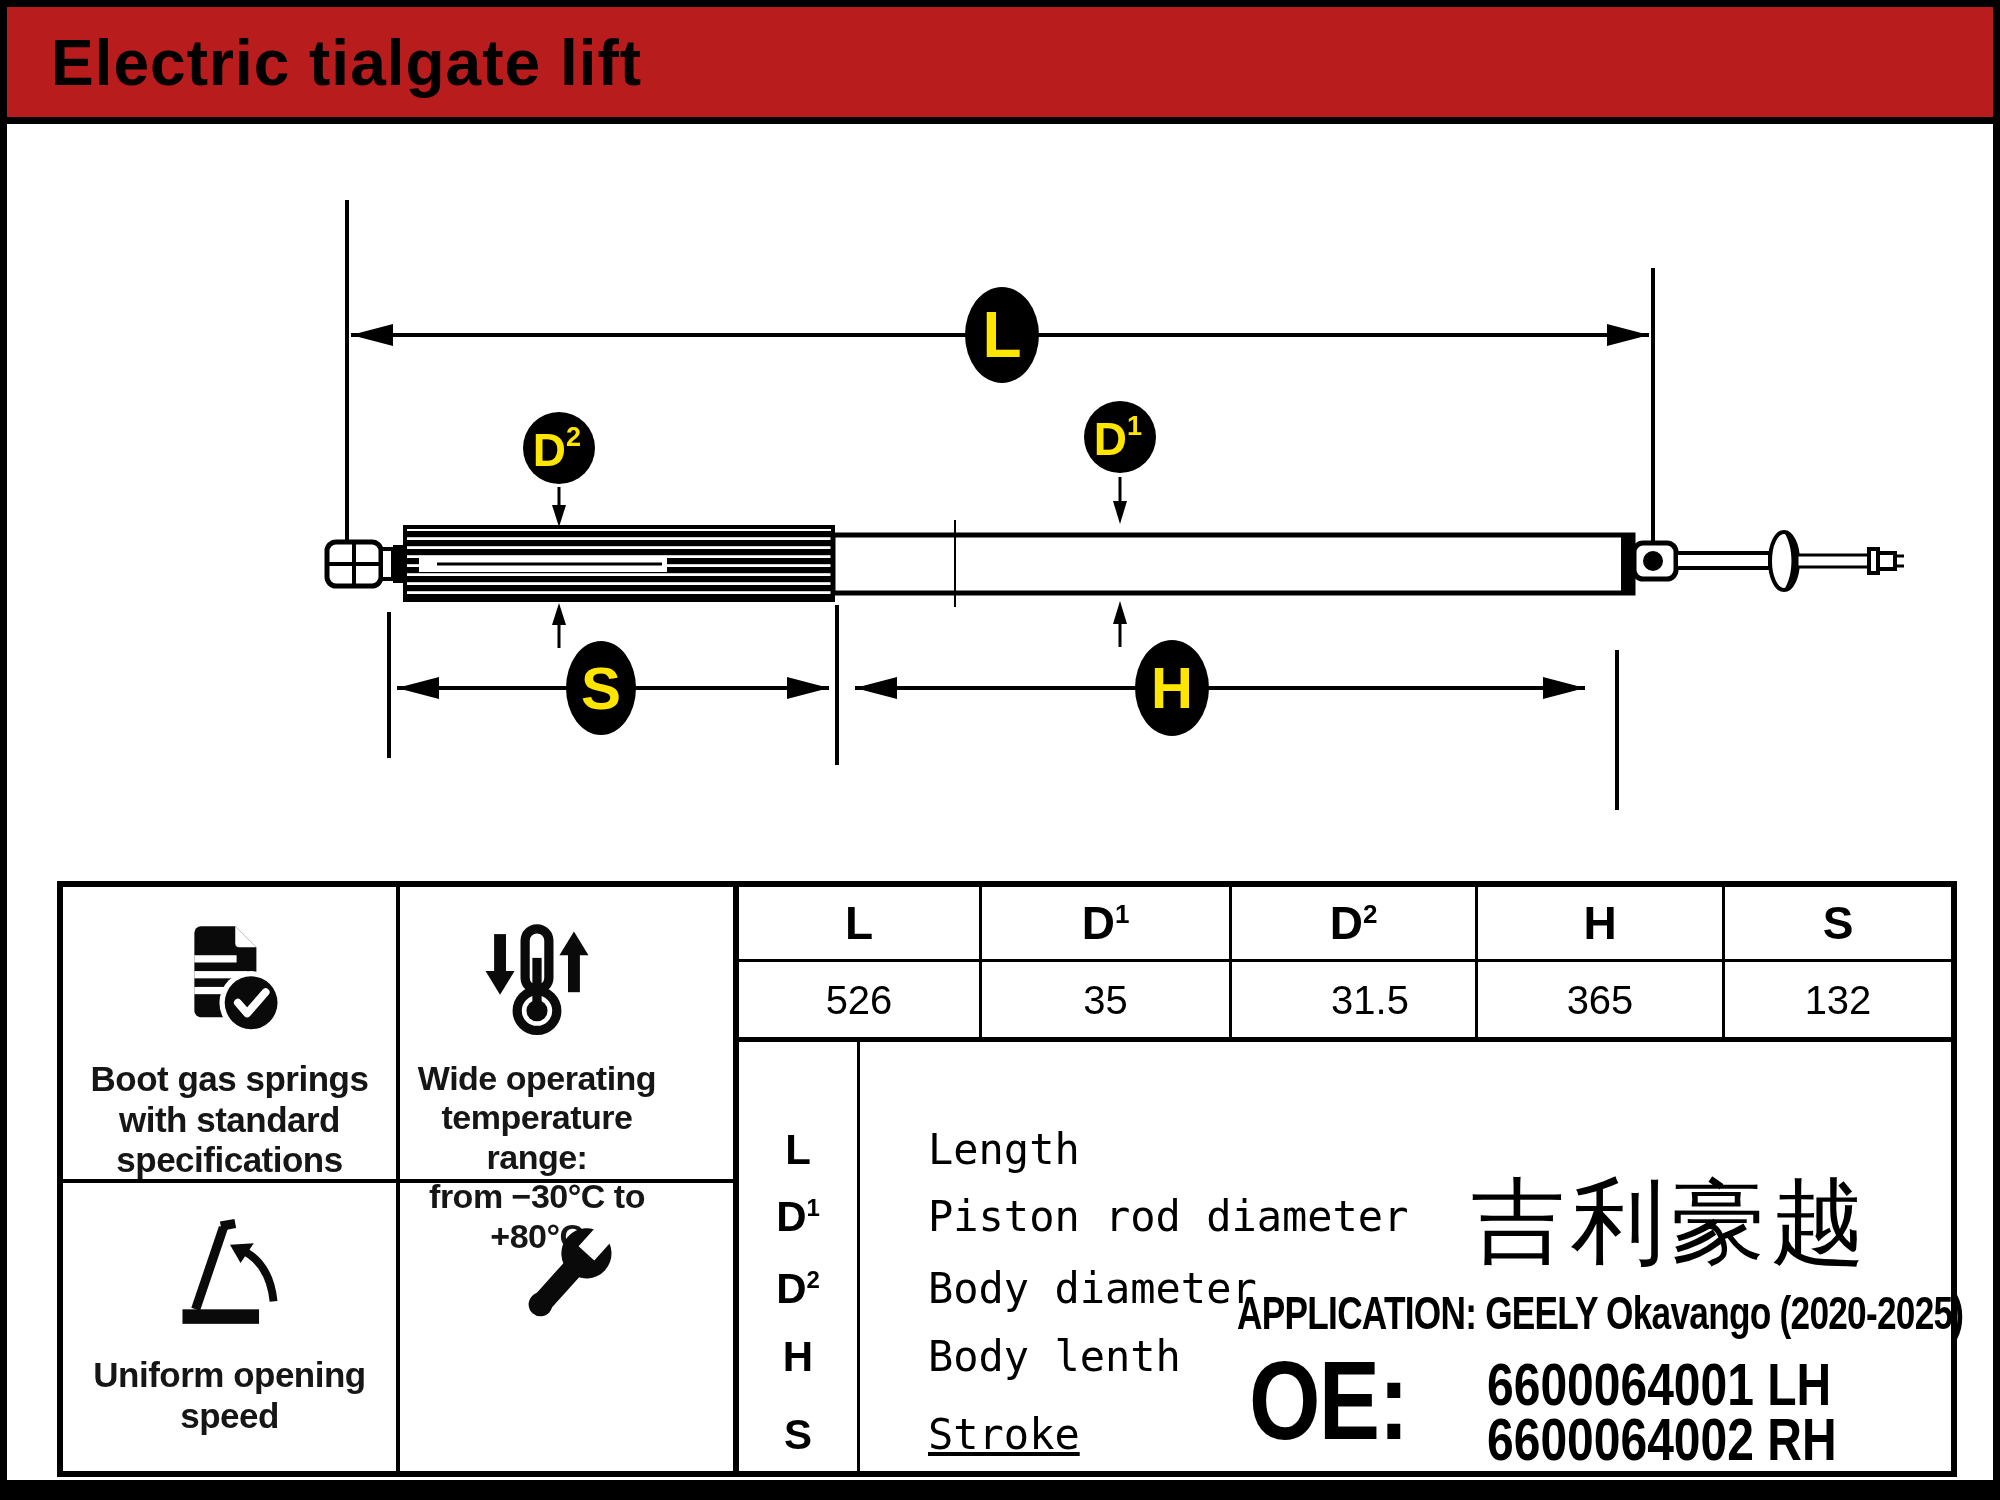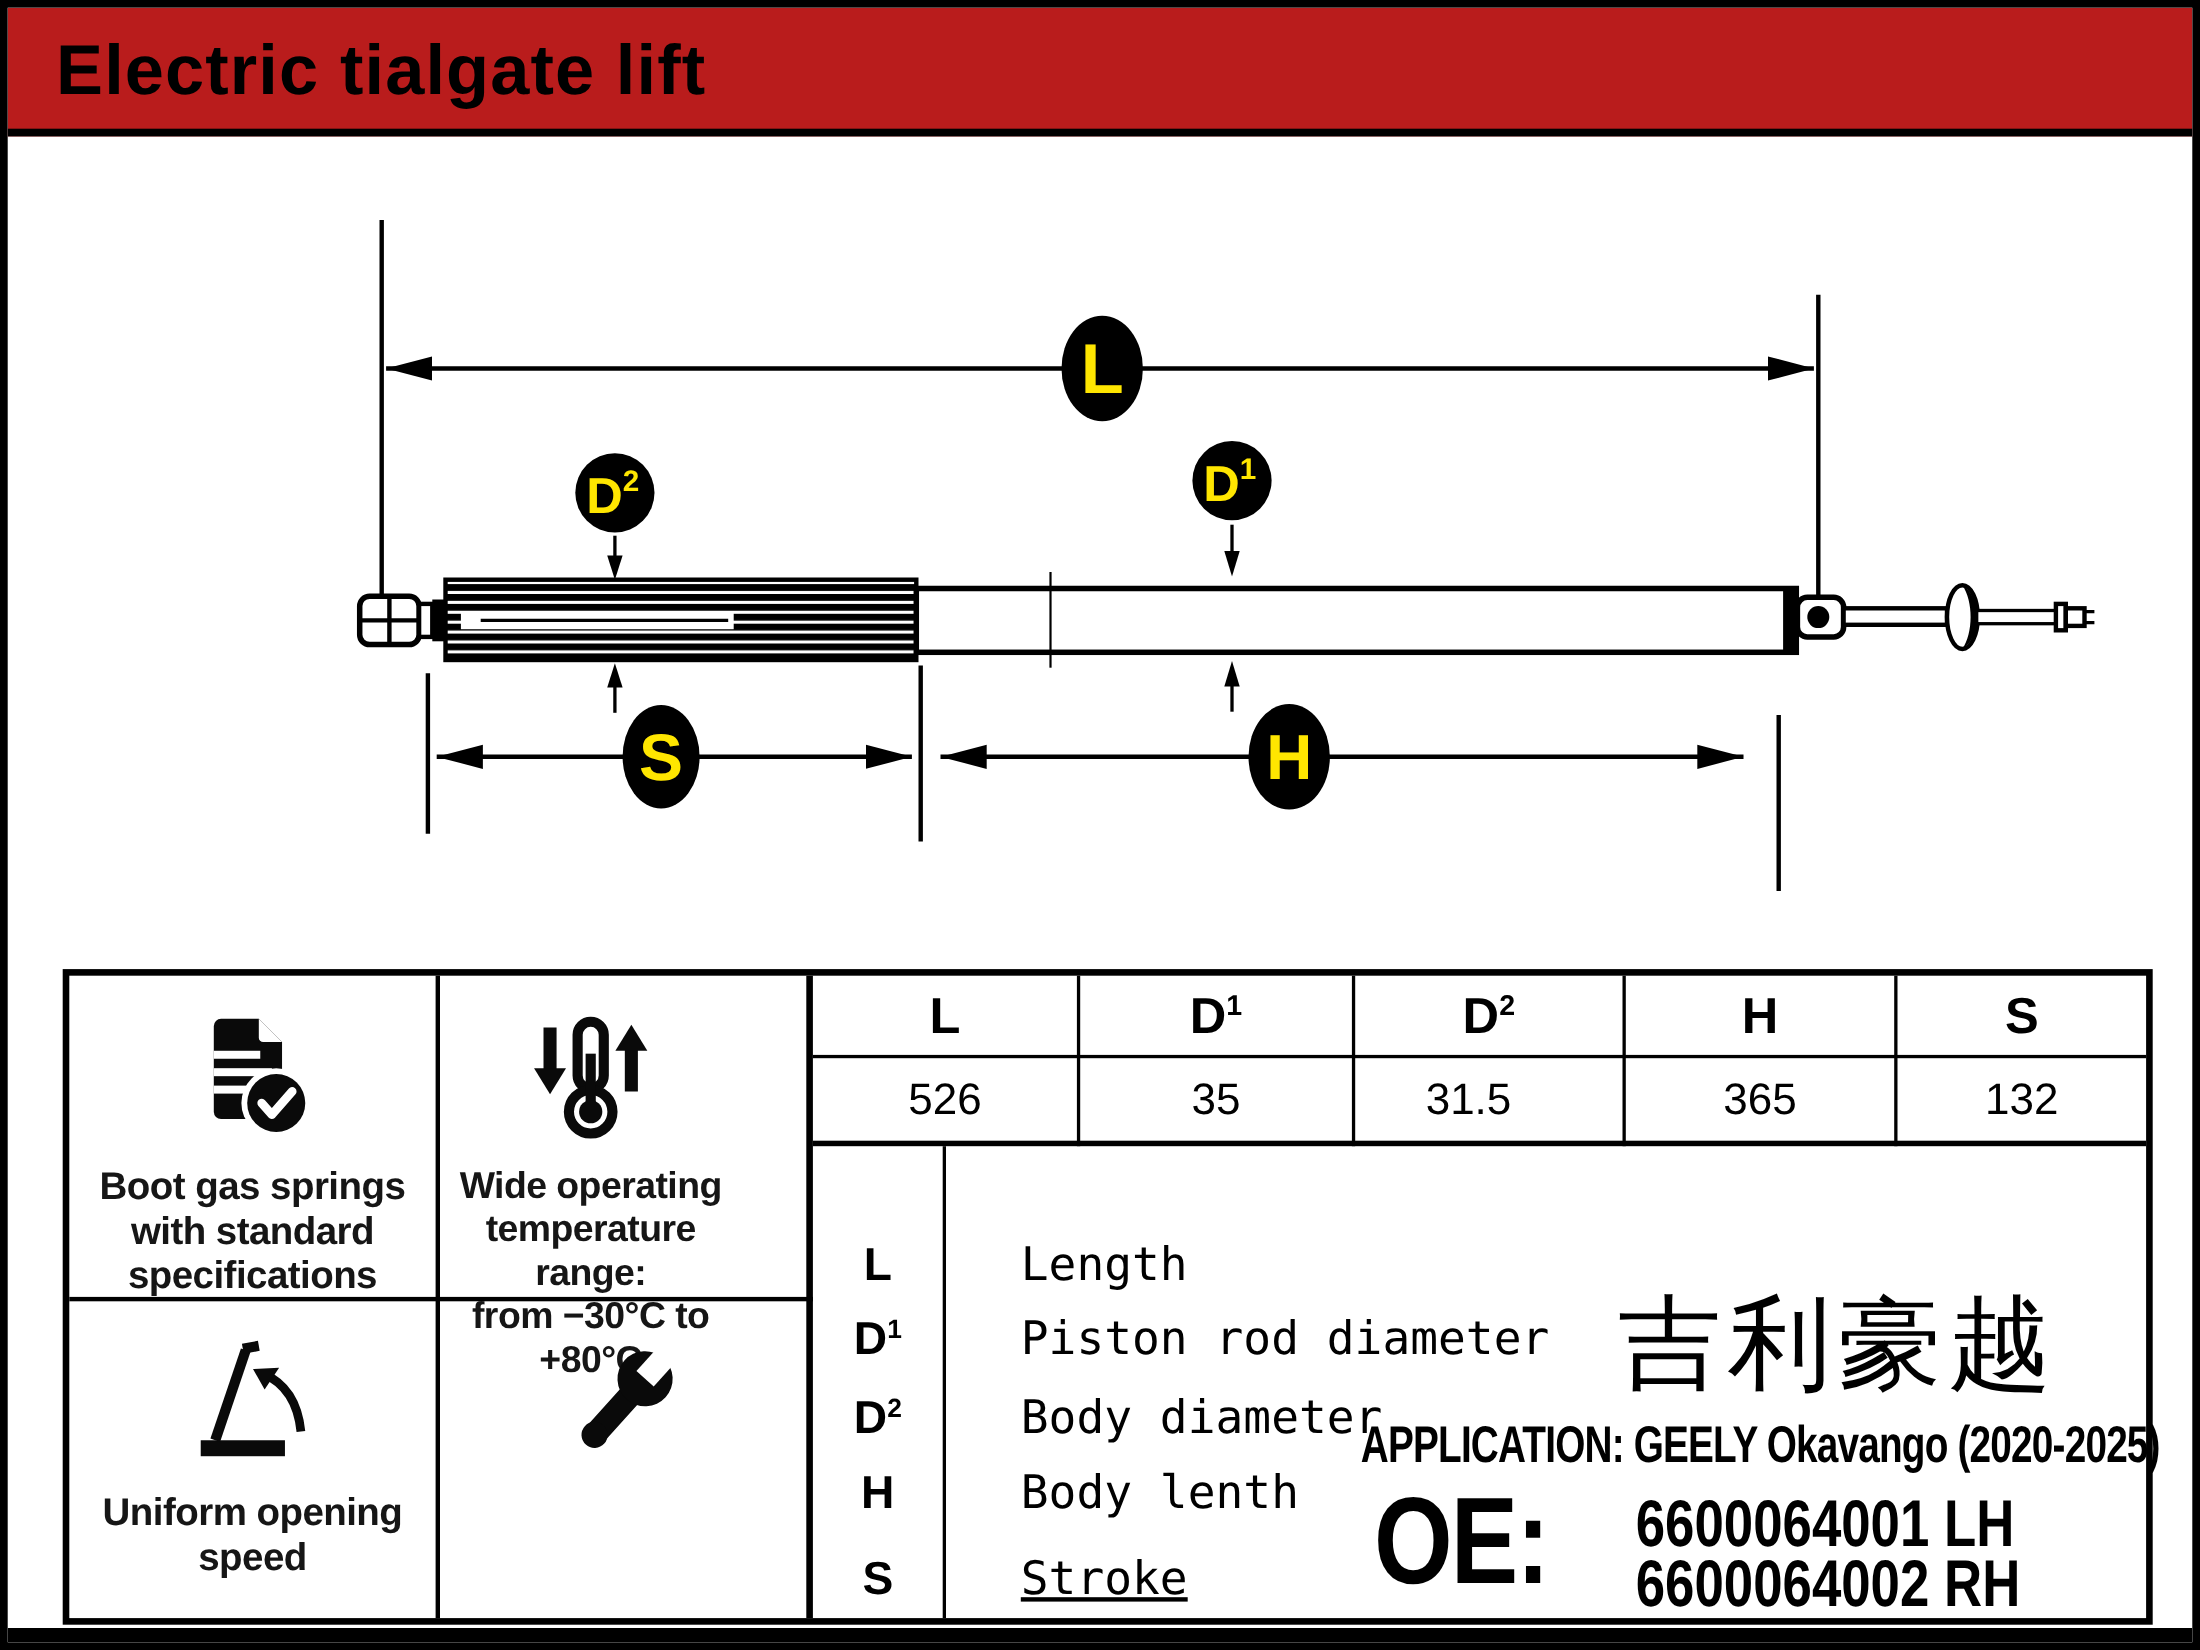"31.5" div.val-cell { left: 1169px -> 1204px }
